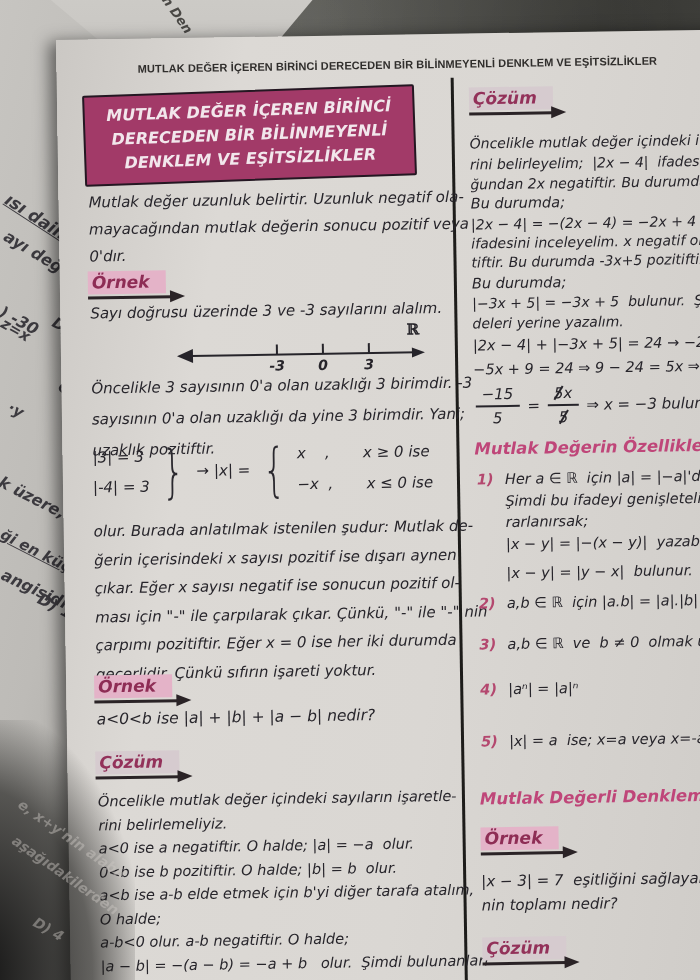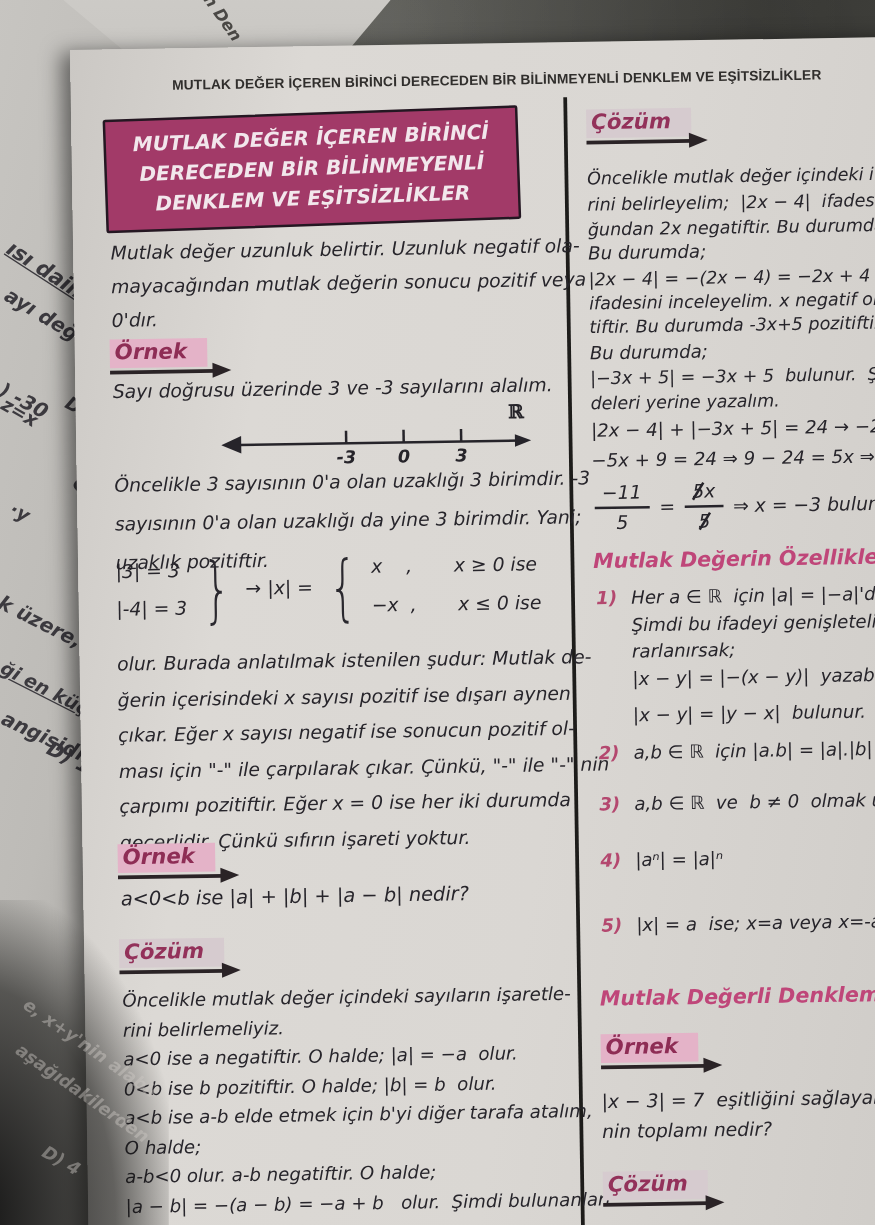"−11" span.num { text: 11 -> 15 }
